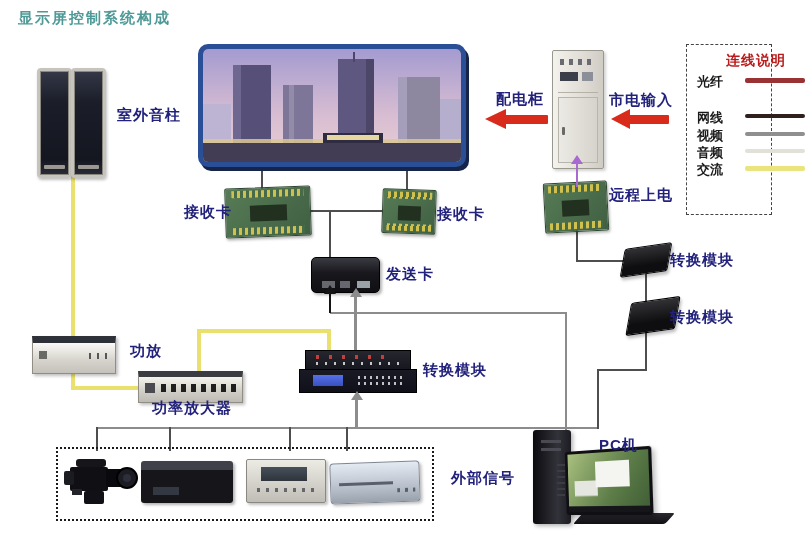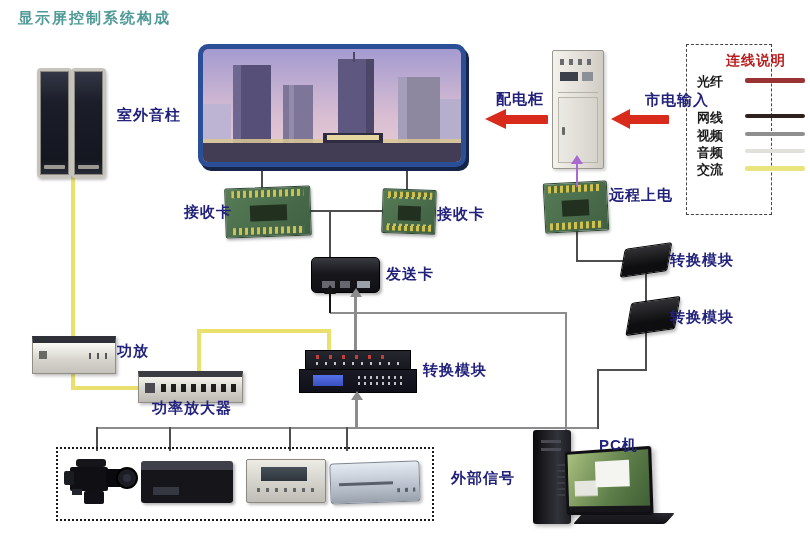"市电输入" div.lbl { left: 645px -> 609px }
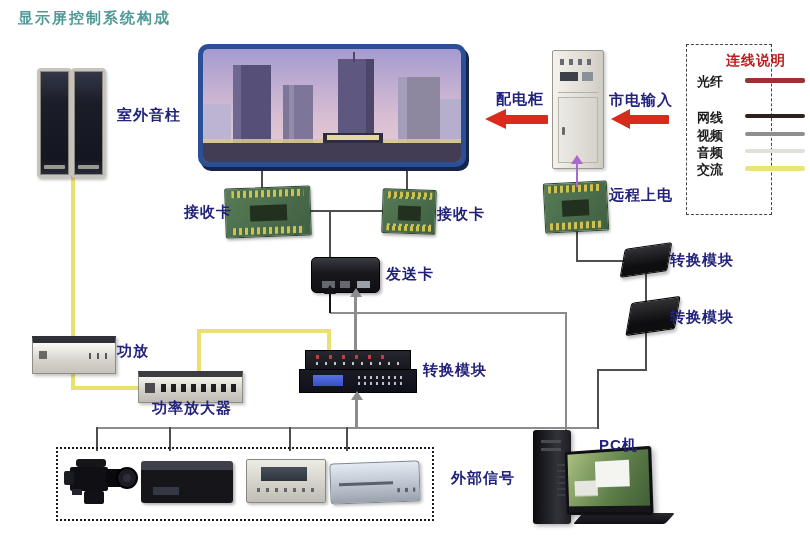"功放" div.lbl { left: 117px -> 130px }
